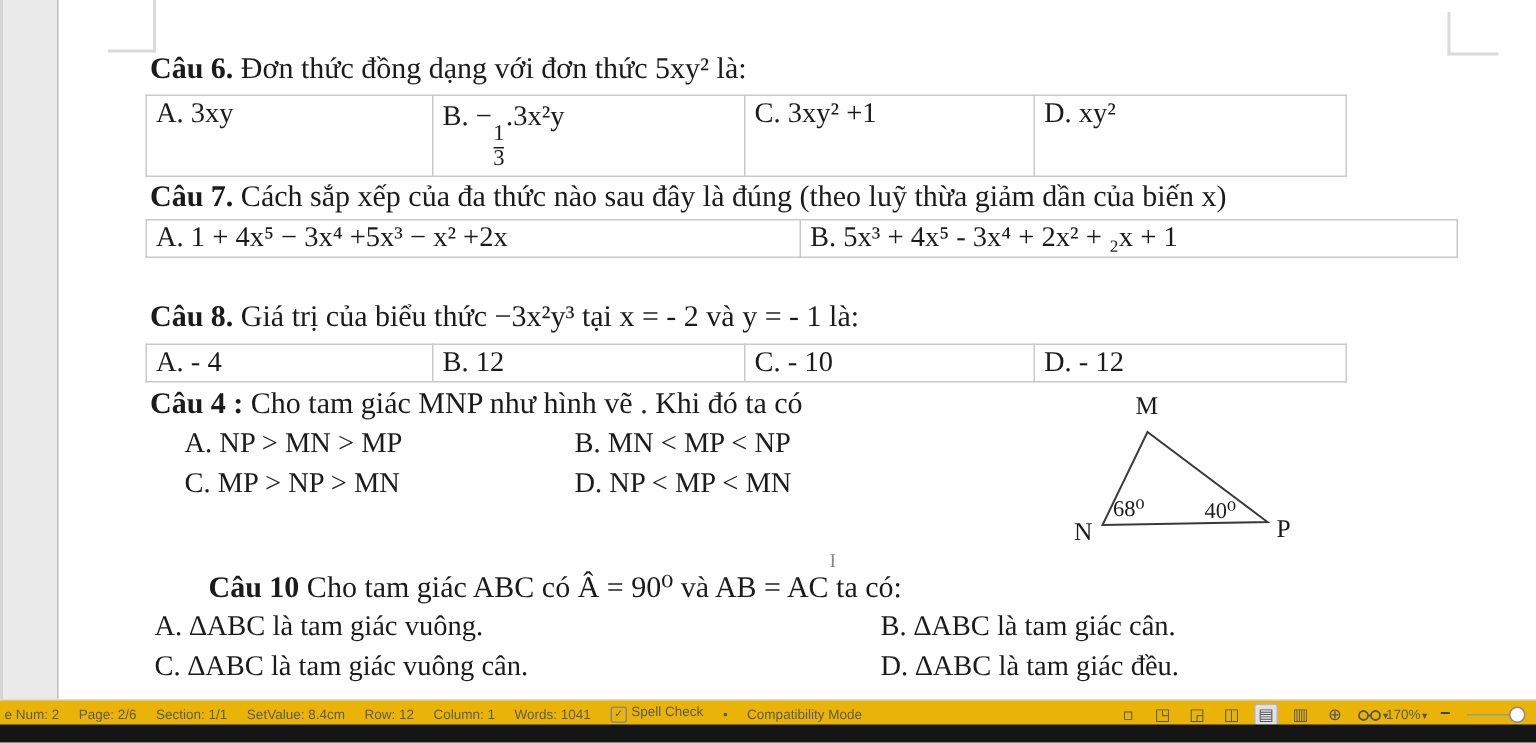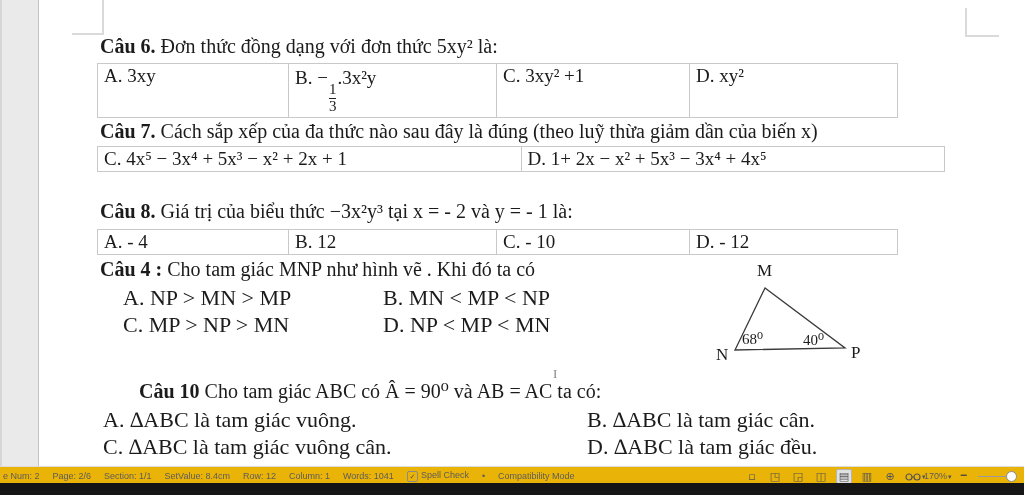"A. 1 + 4x⁵ −" tr { html: none -> <tr> <td>A. 1 + 4x⁵ − 3x⁴ +5x³ − x² +2x</td> <td>B. 5x³ + 4x⁵ - 3x⁴ + 2x² + ₂x + 1</td> </tr> }
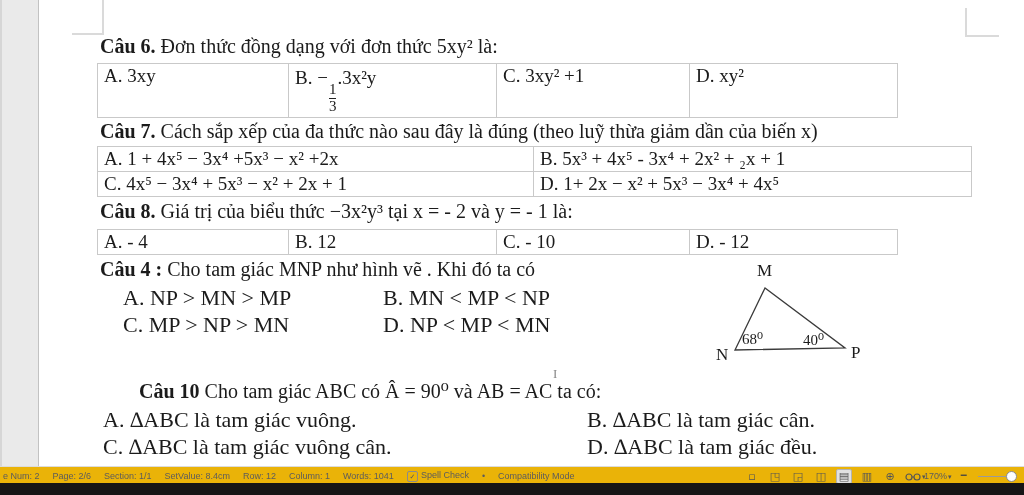"C. 4x⁵ − 3x⁴ +" tr { html: <tr> <td>C. 4x⁵ − 3x⁴ + 5x³ − x² + 2x + 1</td> <td>D. 1+ 2x − x² + 5x³ − 3x⁴ + 4x⁵</td> </tr> -> none }
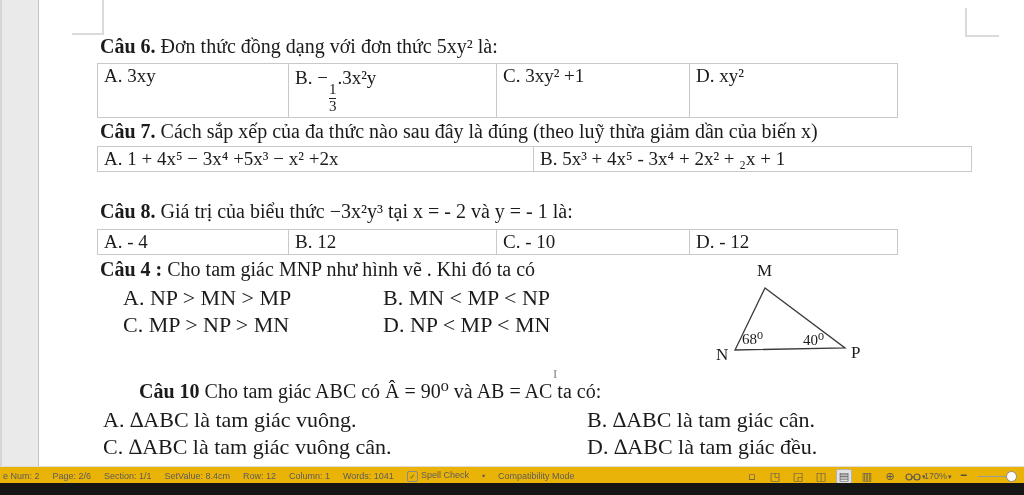"A. NP > MN >" .opt { font-size: 22px -> 19px }
